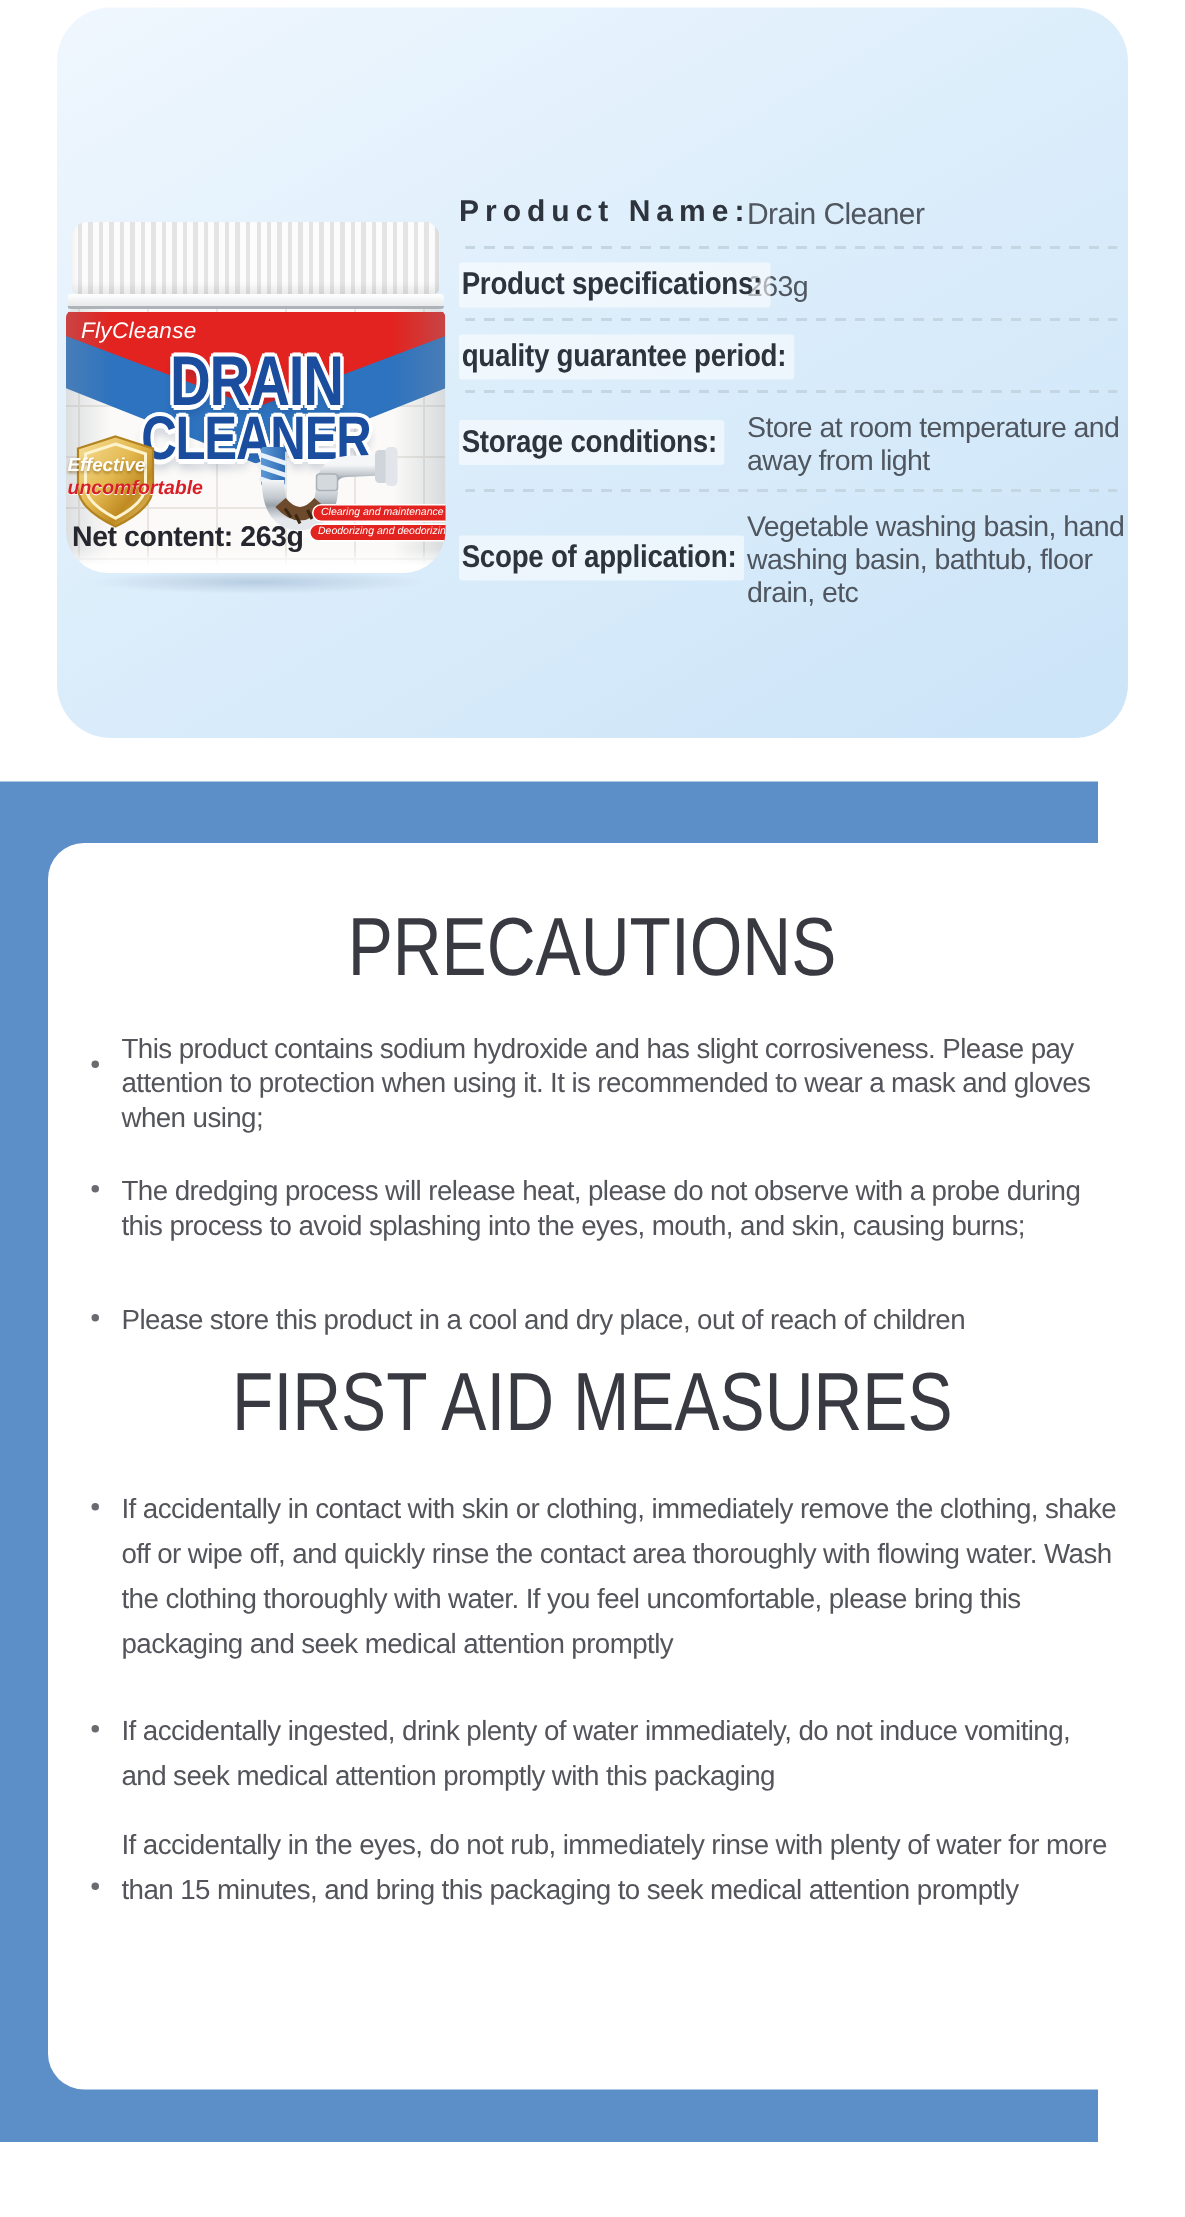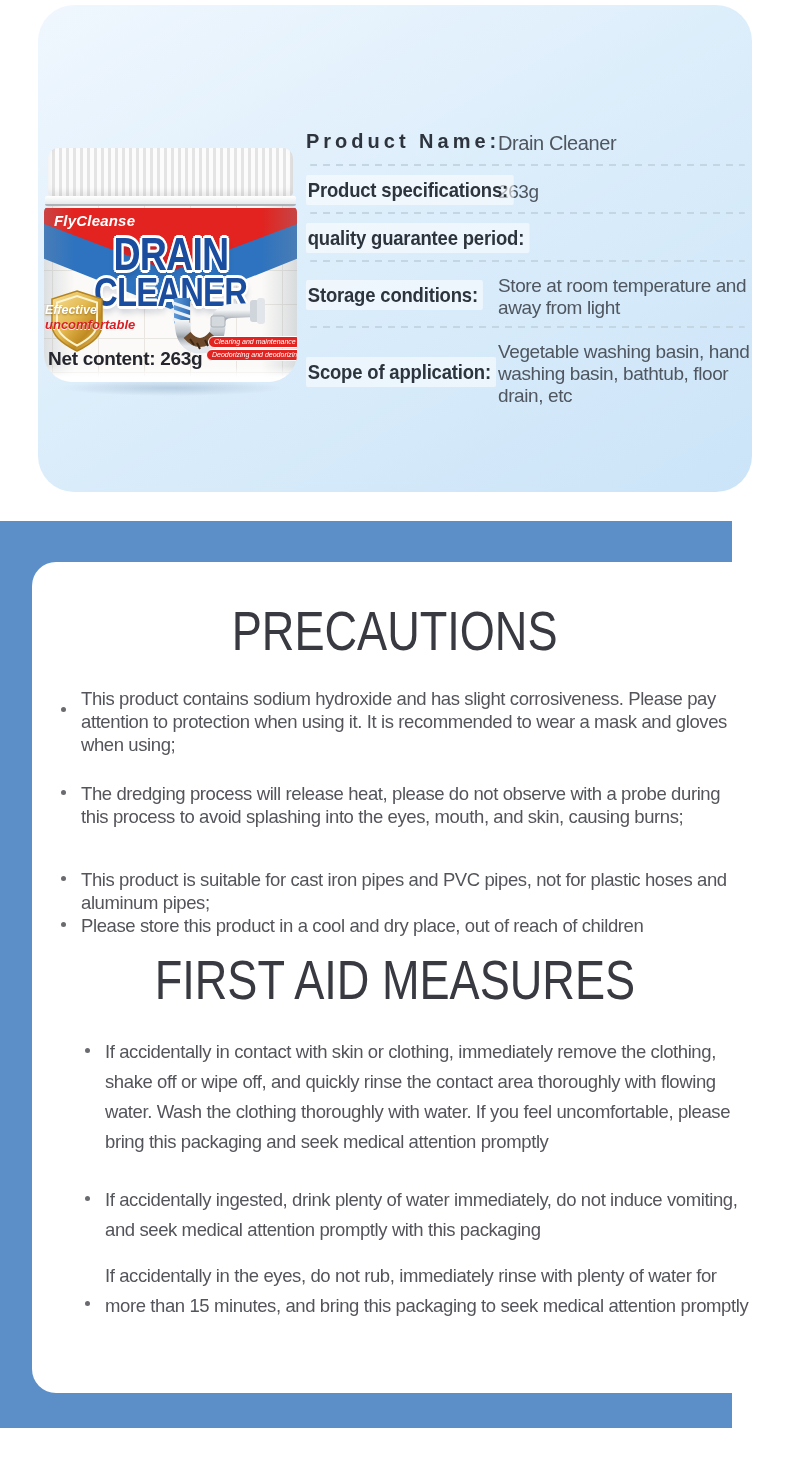"FlyCleanse" .brand { font-weight: 700 -> 400 }
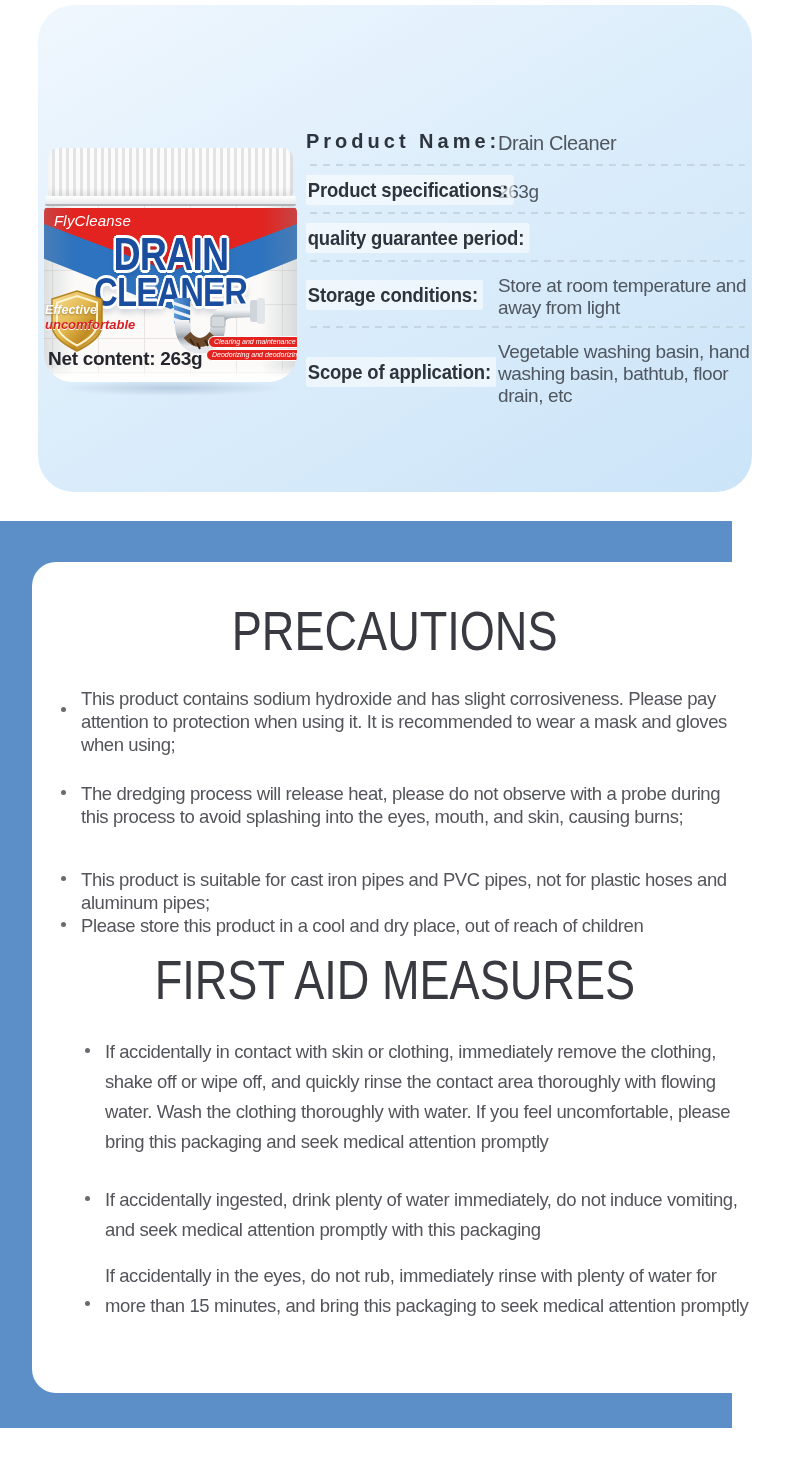"This product is suitable for" li { html: <li> <span></span> <p>This product is suitable for cast iron pipes and PVC pipes, not for plastic hoses and aluminum pipes;</p> </li> -> none }
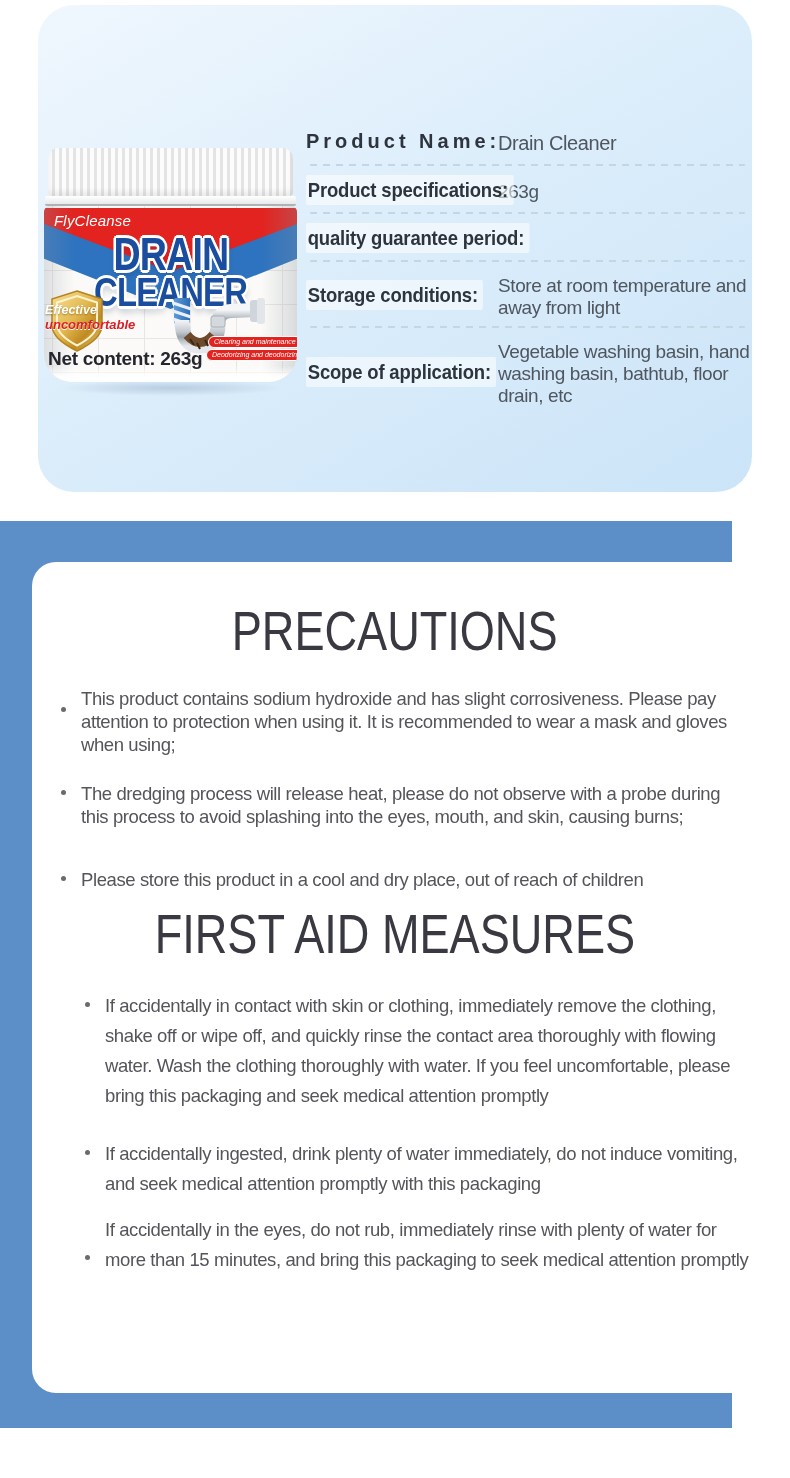"If accidentally in contact with" .fa li { margin-left: 24px -> none }
